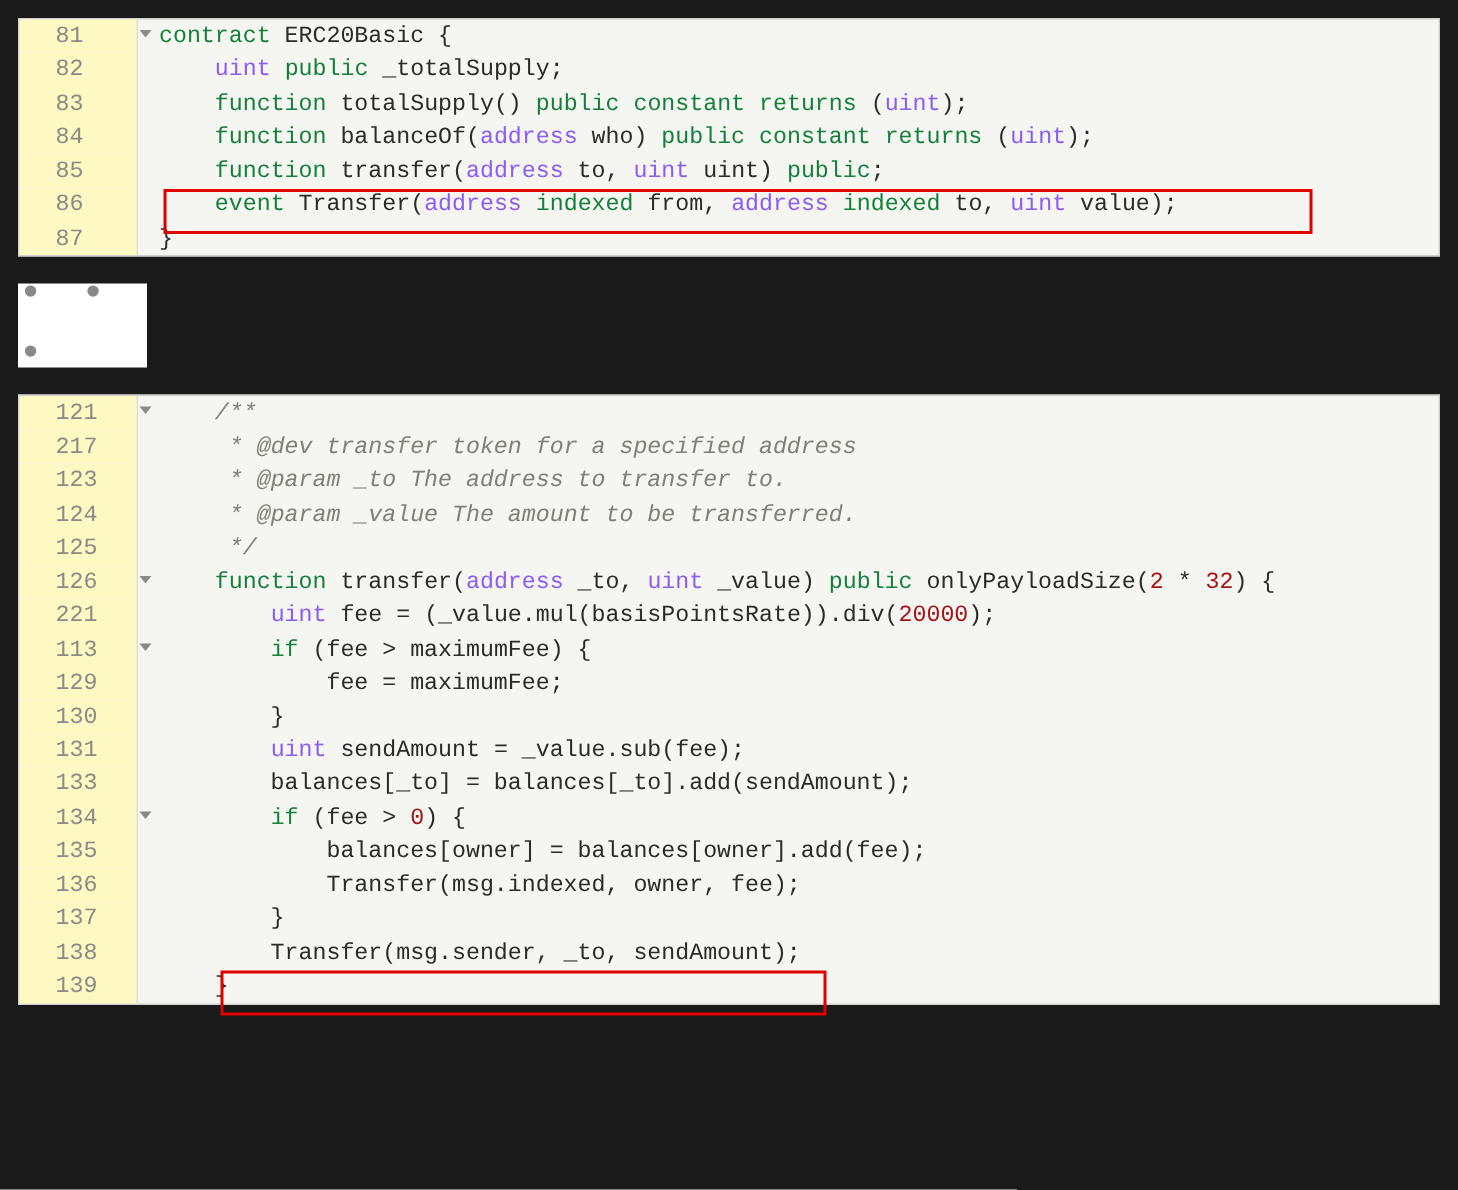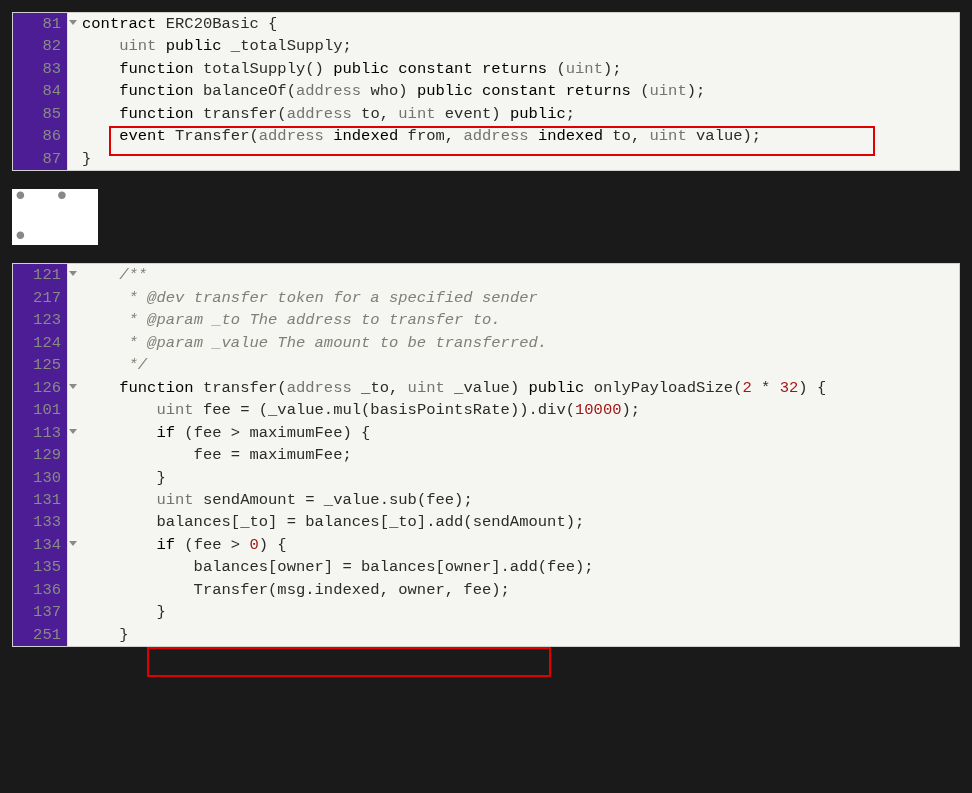"81" .gutter { background: #4c1d95 -> #fef9c3; padding-left: none -> 24px; text-align: right -> left }
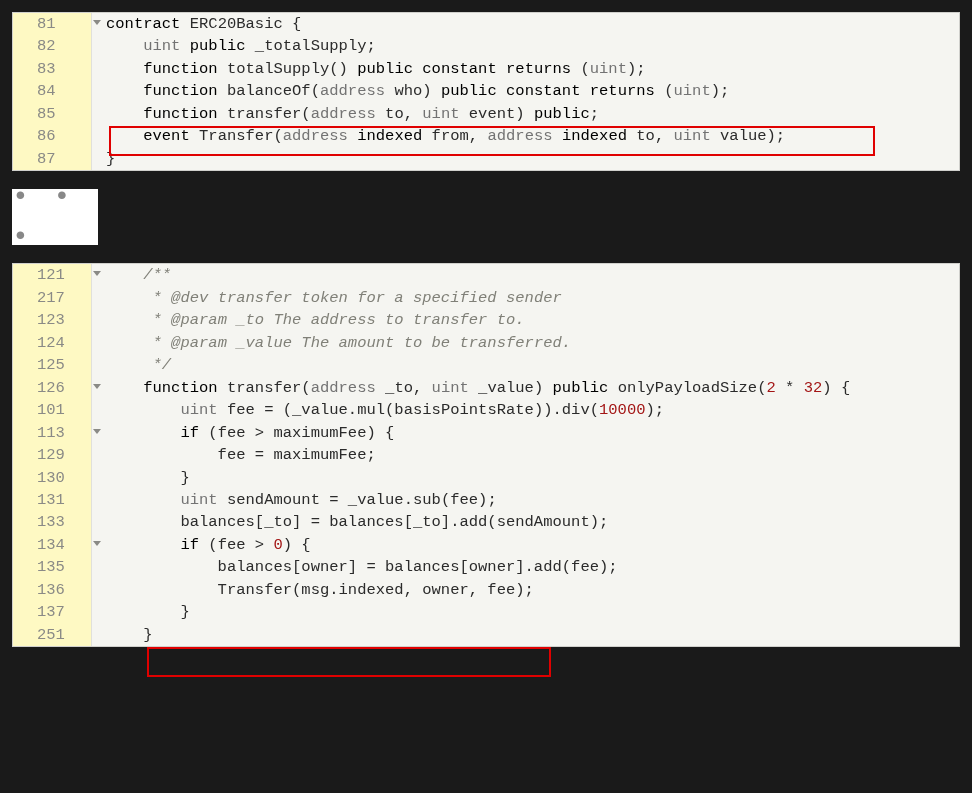"contract" .kw { color: #000000 -> #15803d }
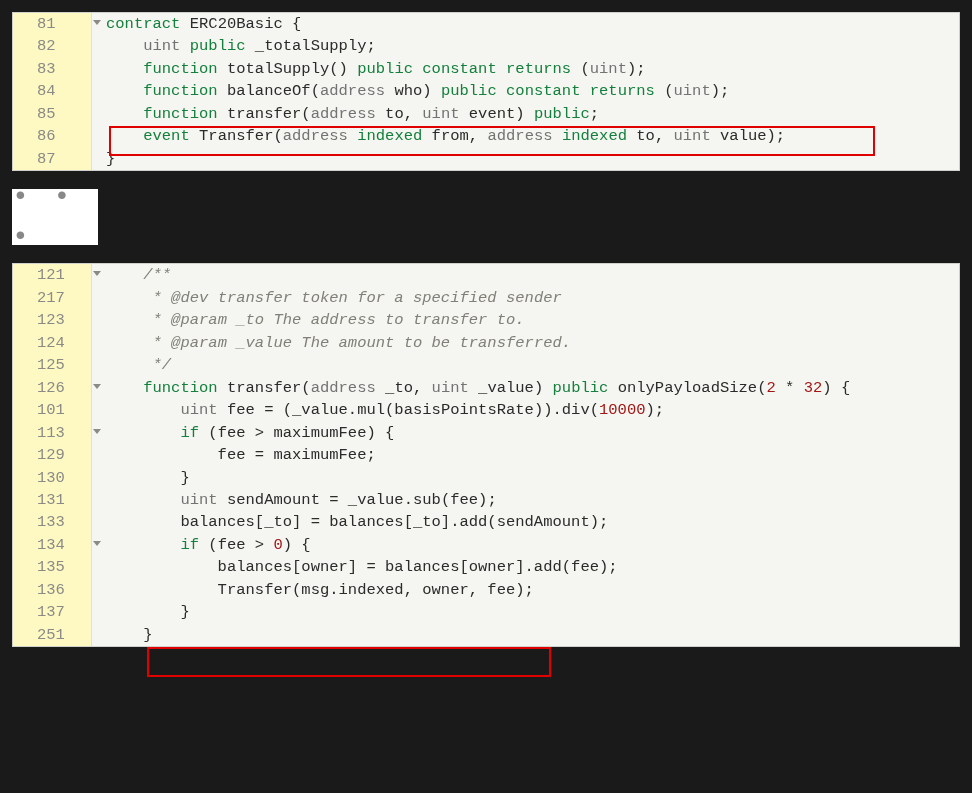"uint" .type { color: #737373 -> #8b5cf6 }
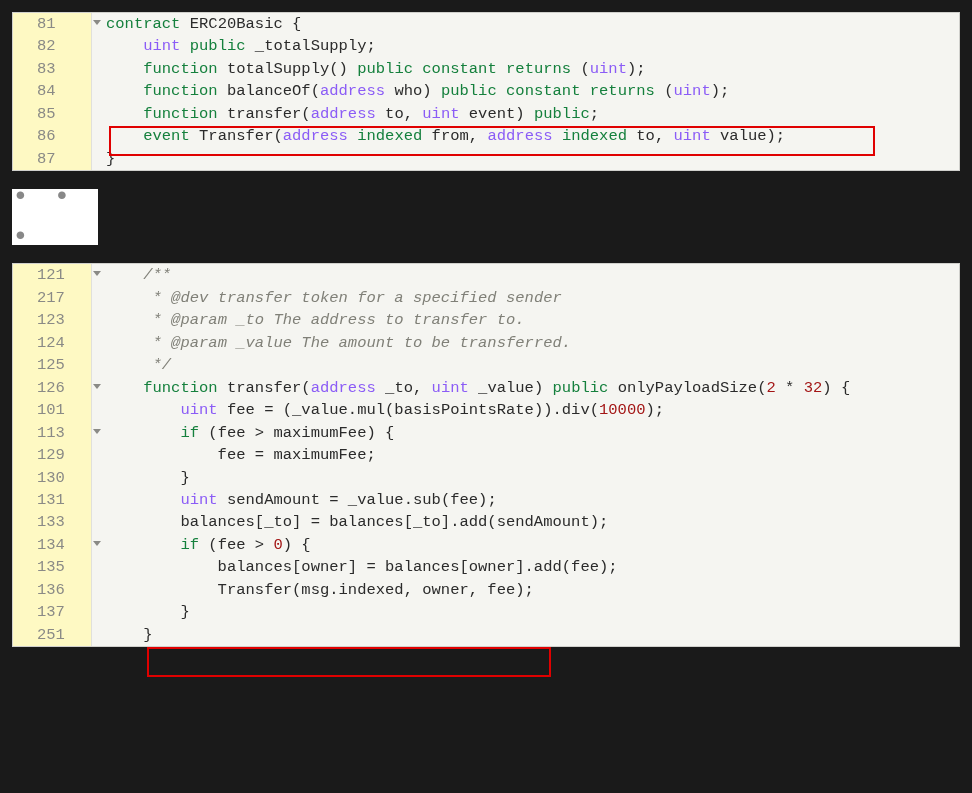"event)" span.plain { text: event -> uint }
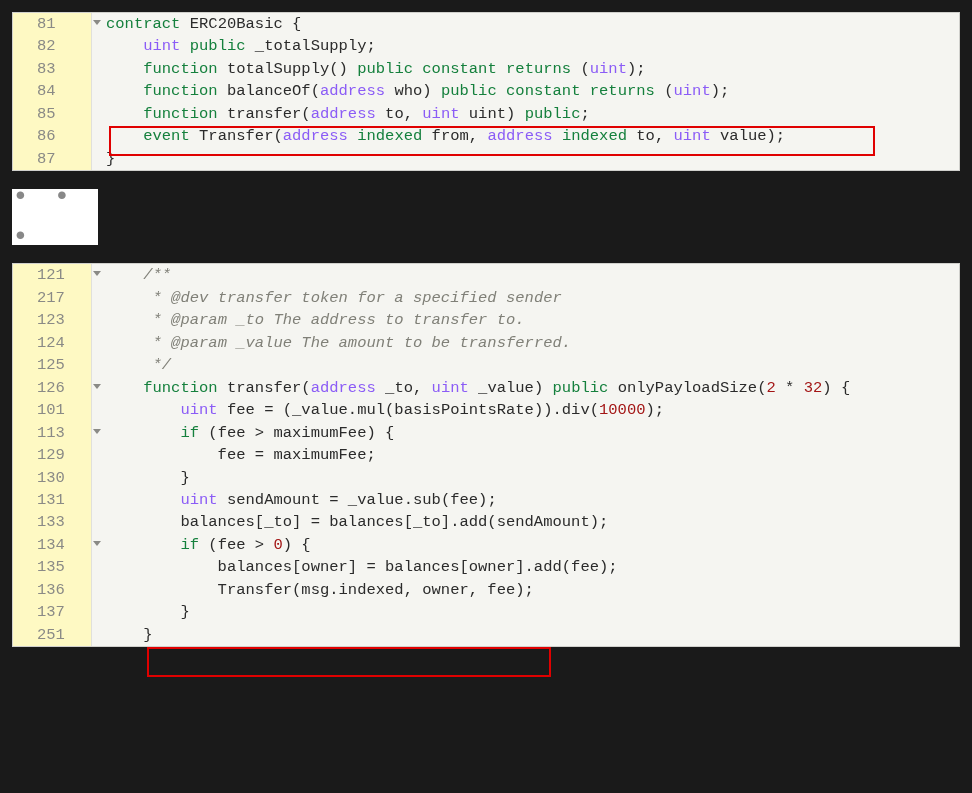"* @dev transfer token for" span.cmt { text: sender -> address }
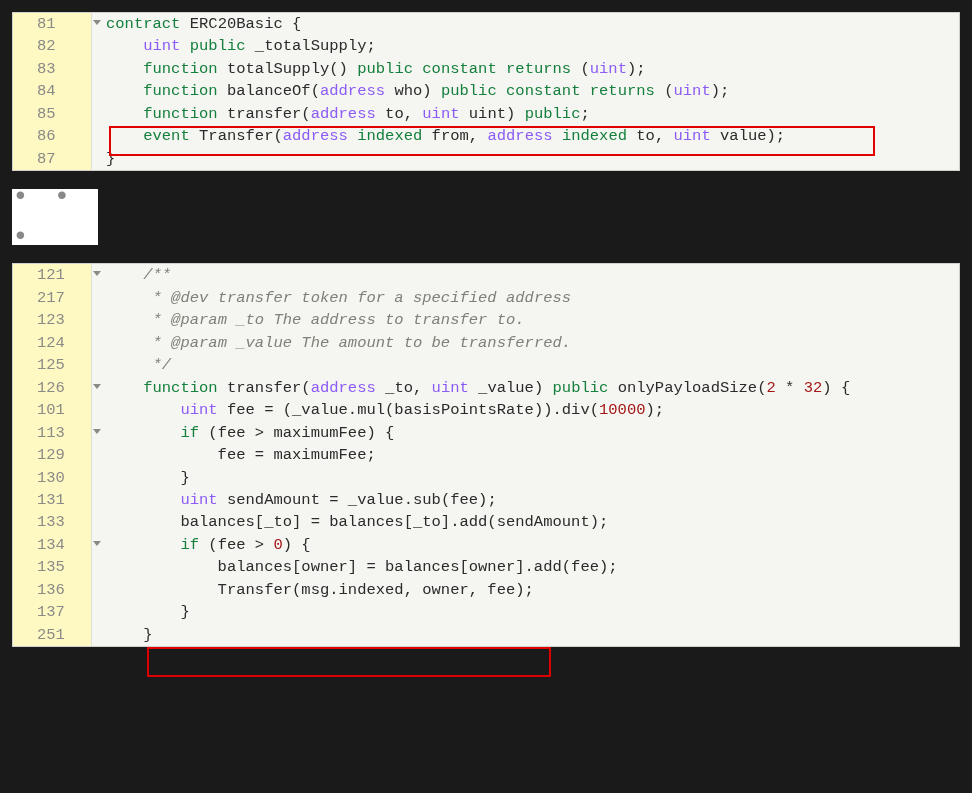"101" div.gutter { text: 101 -> 221 }
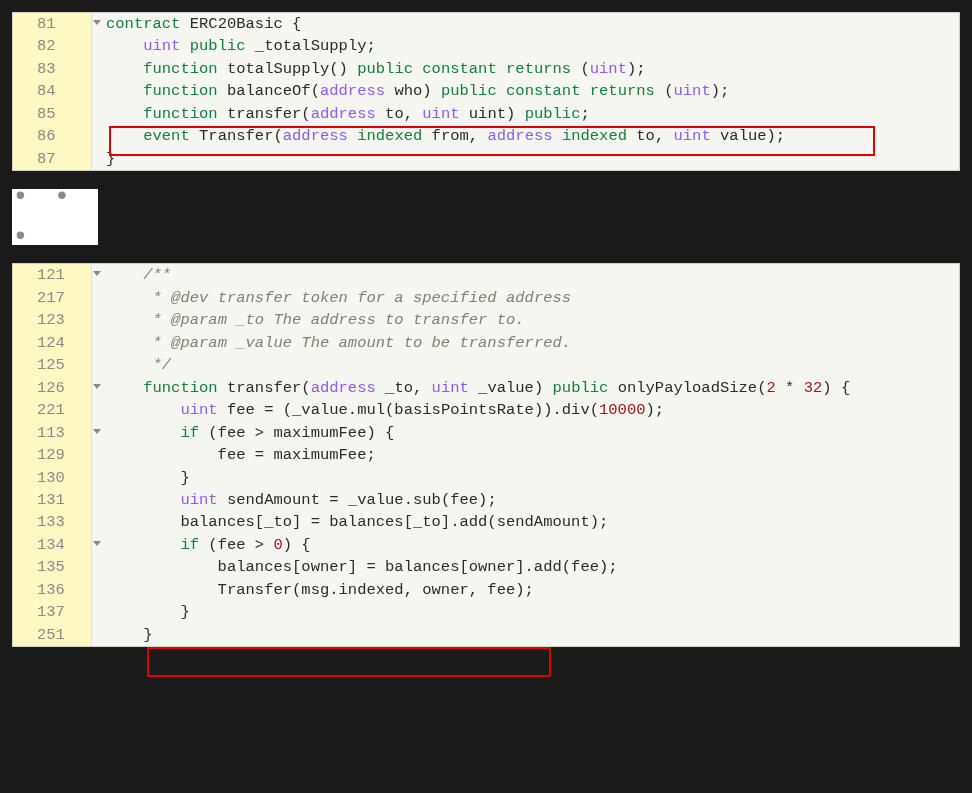"10000" span.num { text: 10000 -> 20000 }
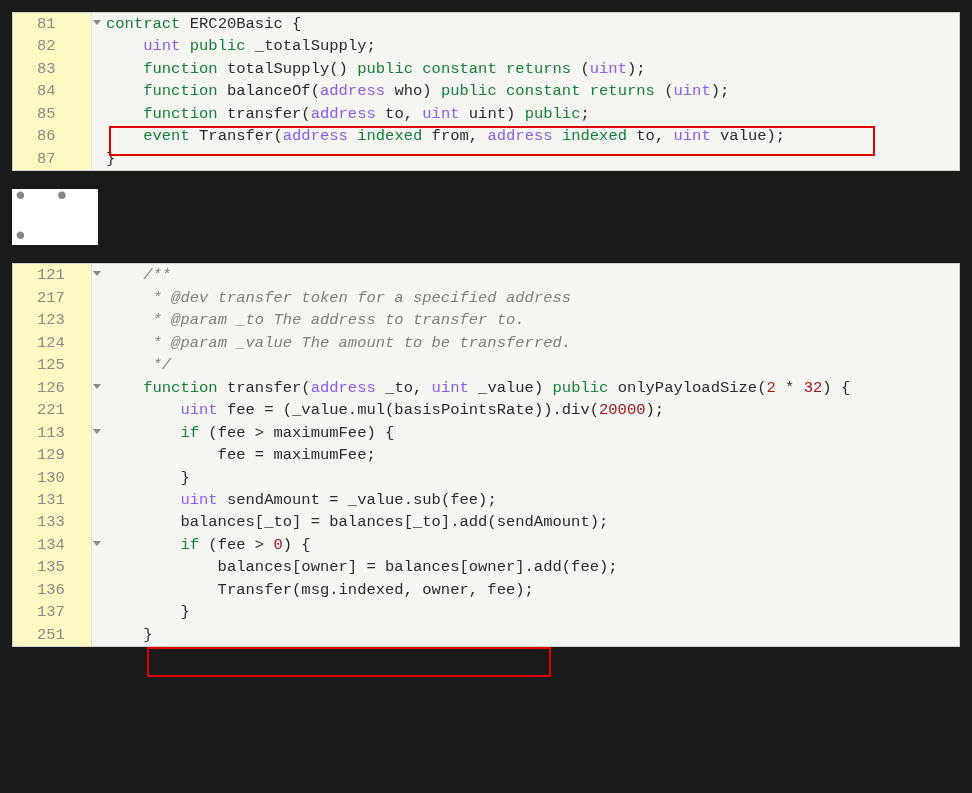"138" div.line { html: none -> <div><div>138</div><div><span> Transfer(msg.sender, _to, sendAmount);</span></div></div> }
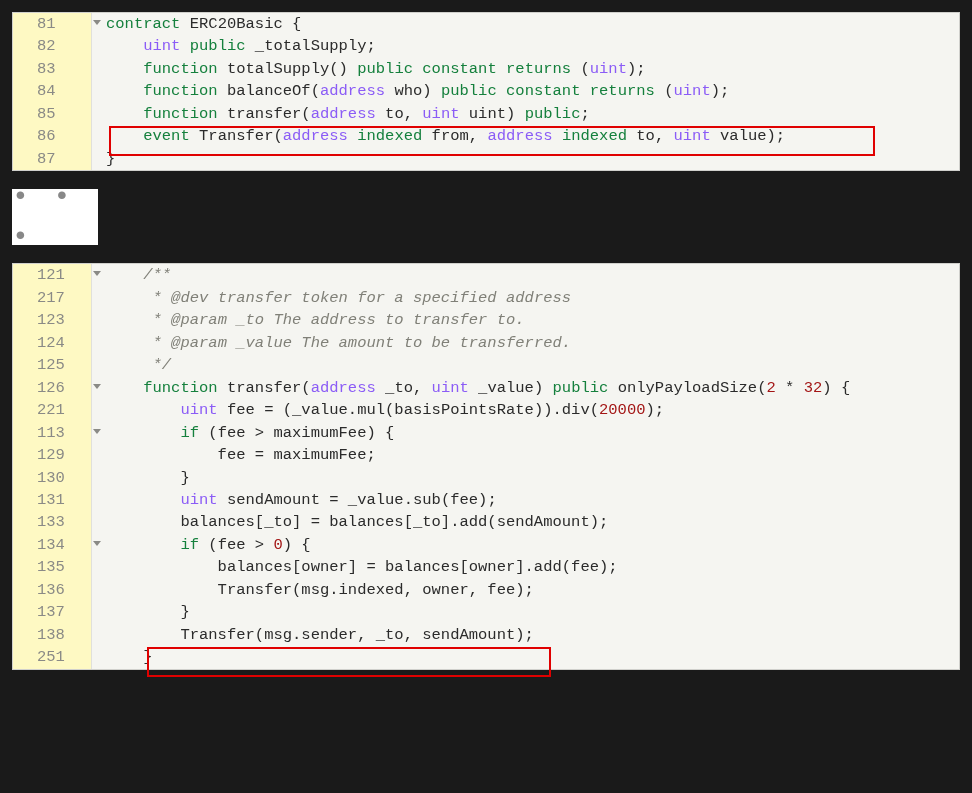"251" div.gutter { text: 251 -> 139 }
